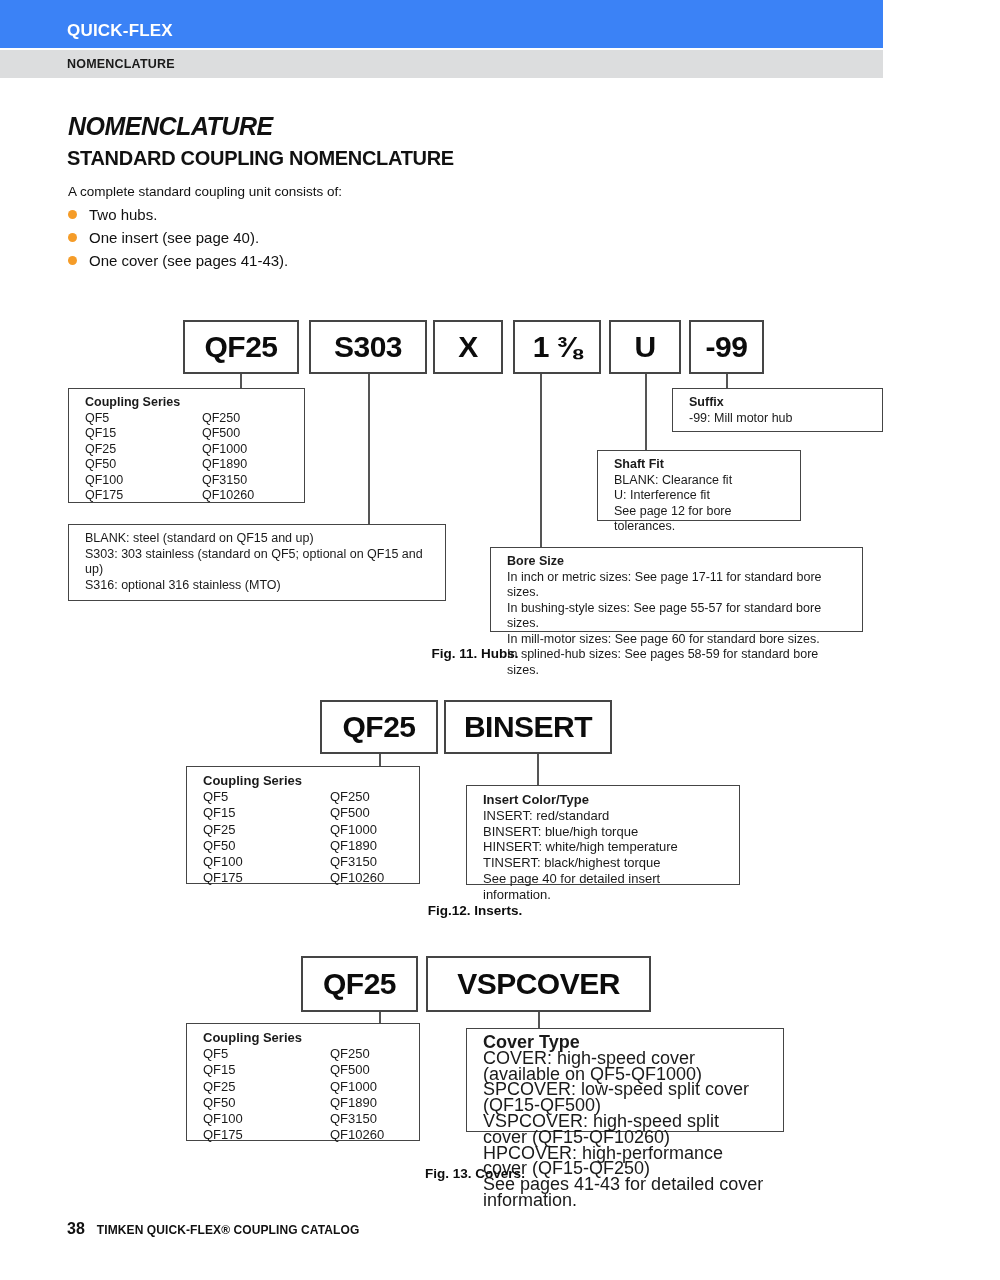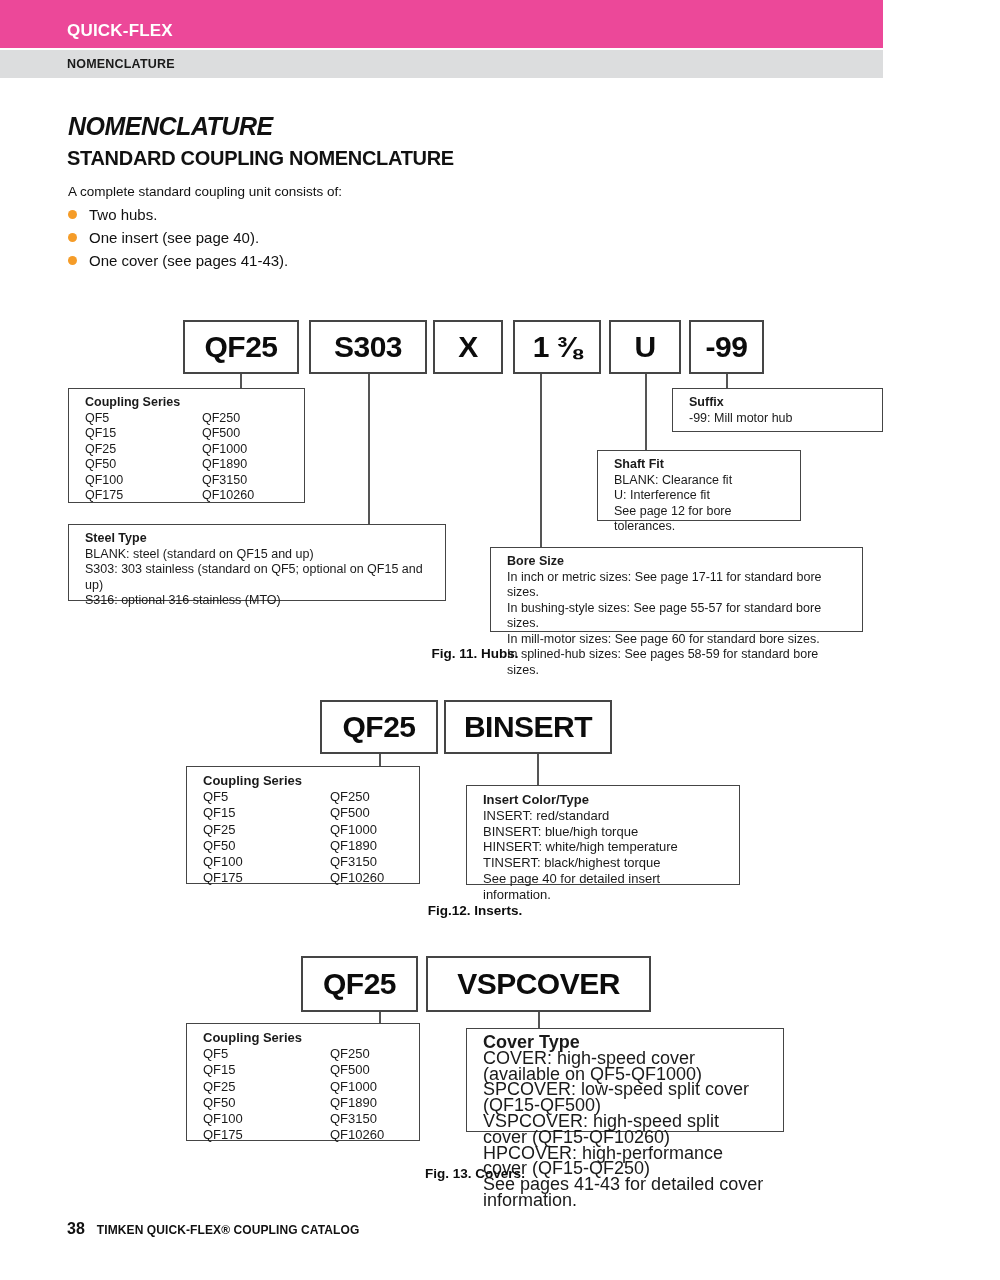"QUICK-FLEX" .bar-black { background: #ec4899 -> #3b82f6 }
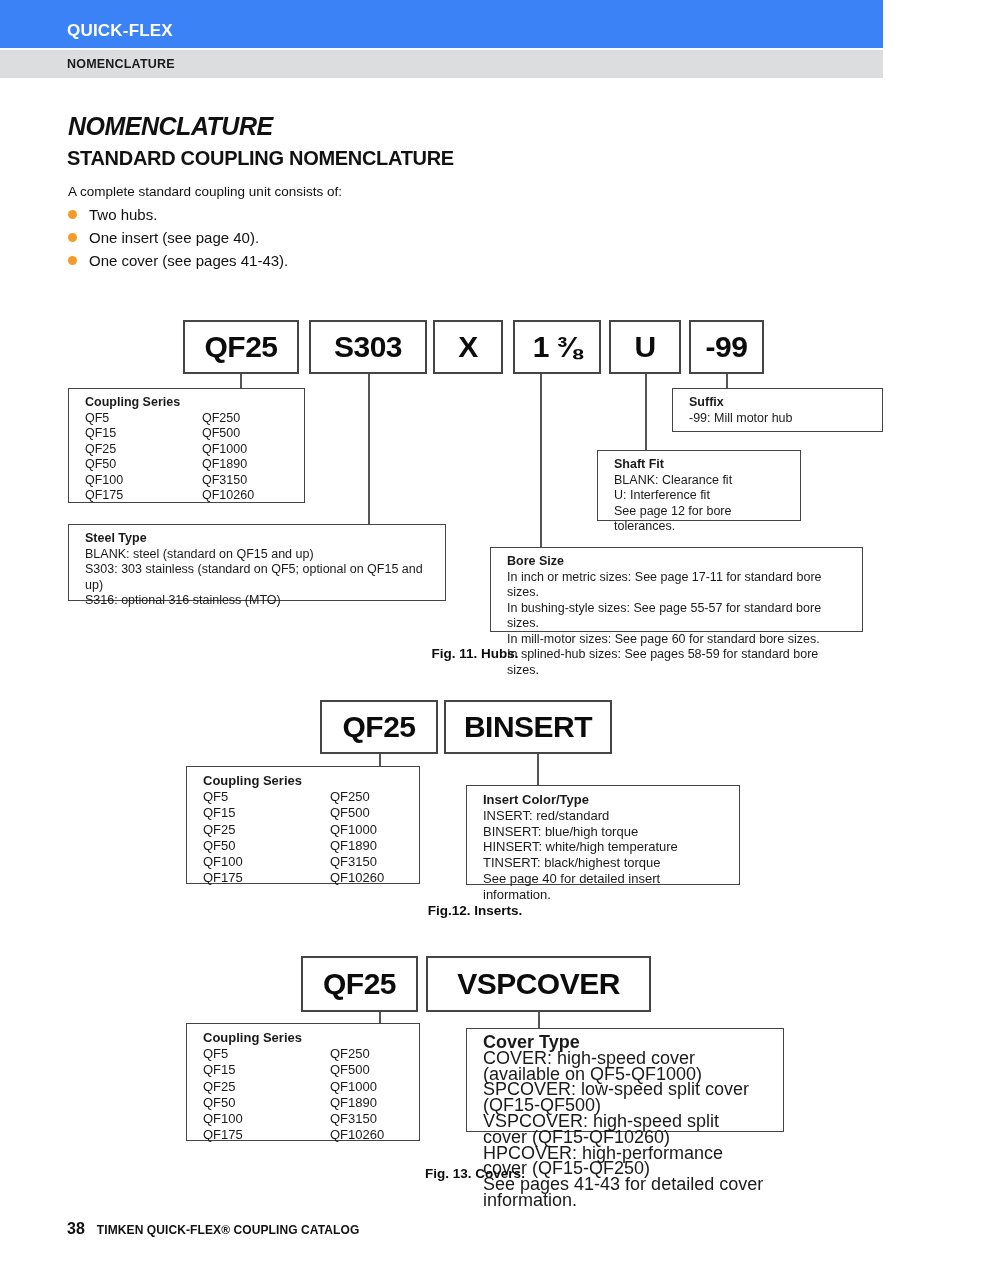"Steel Type" div.callout-title { html: <div>Steel Type</div> -> none }
